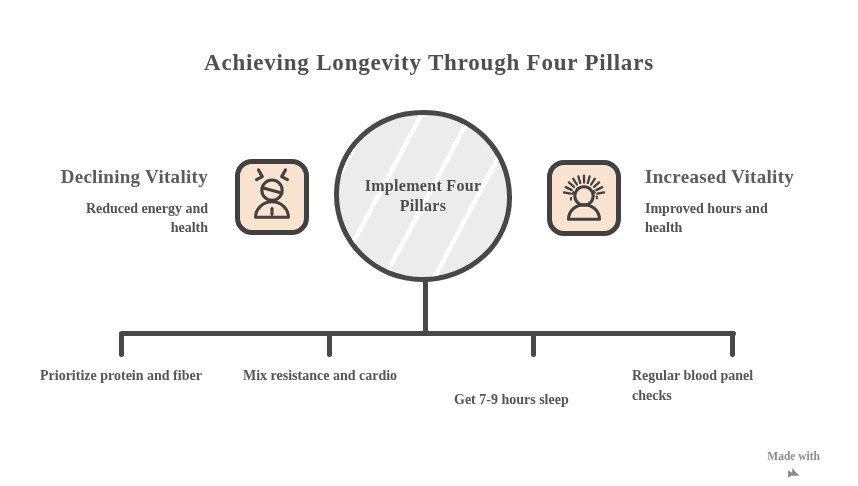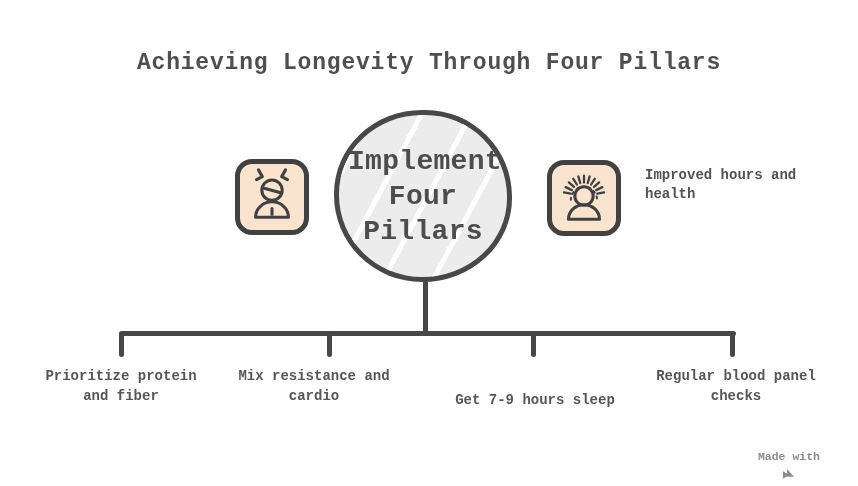"Achieving Longevity Through Four Pillars" .stage { font-family: Liberation Mono, monospace -> Liberation Serif, serif }
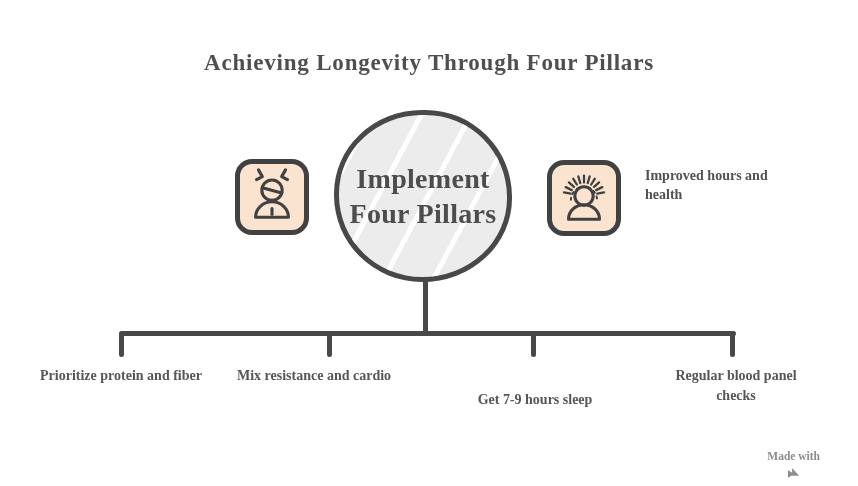"Declining Vitality" div.node-text { html: none -> <div> <div>Declining Vitality</div> <div>Reduced energy and health</div> </div> }
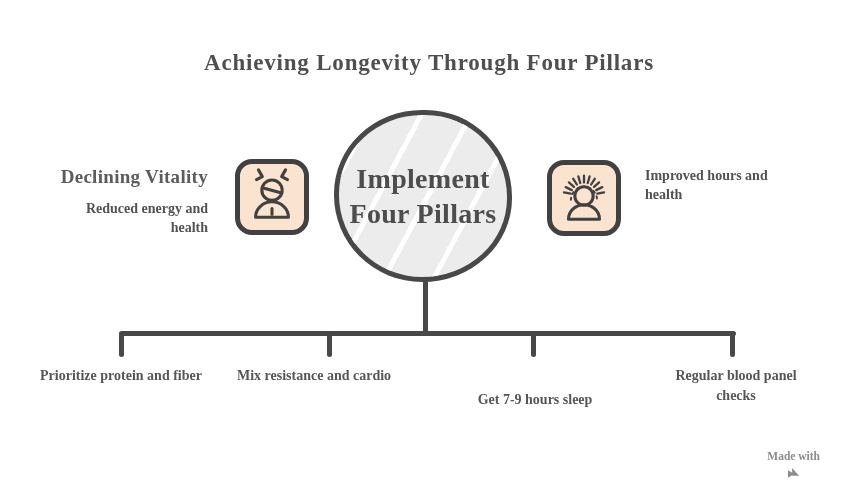"Implement Four Pillars" .circle-label { font-size: 28px -> 16px }
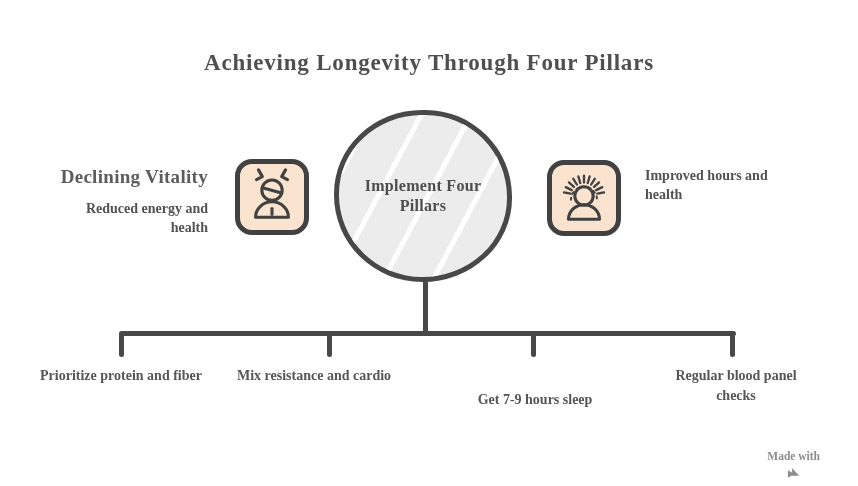"Increased Vitality" div.node-heading { html: none -> <div>Increased Vitality</div> }
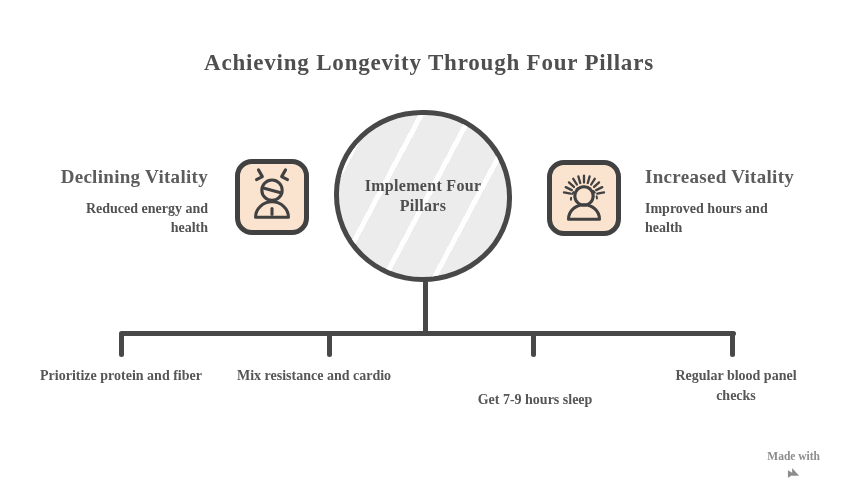"Prioritize protein and fiber" .pillar-label { text-align: center -> none }
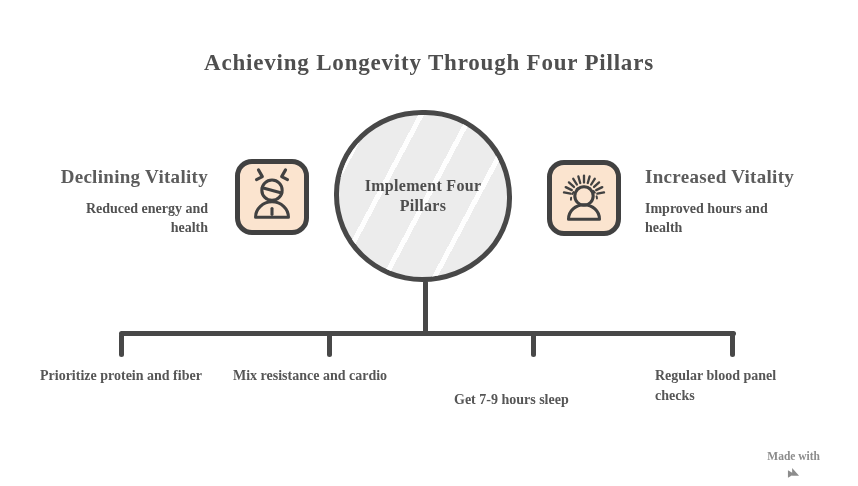"Mix resistance and cardio" .pillar-label-2 { left: 233px -> 243px }
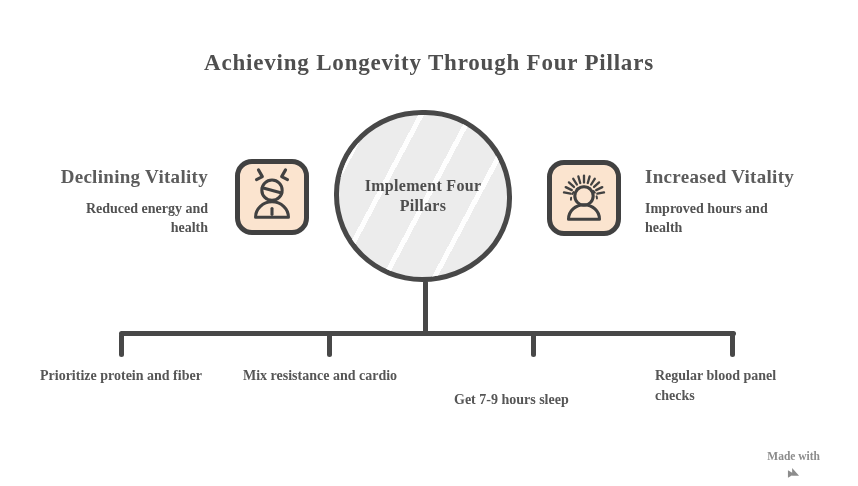"Regular blood panel checks" .pillar-label-4 { left: 655px -> 632px }
